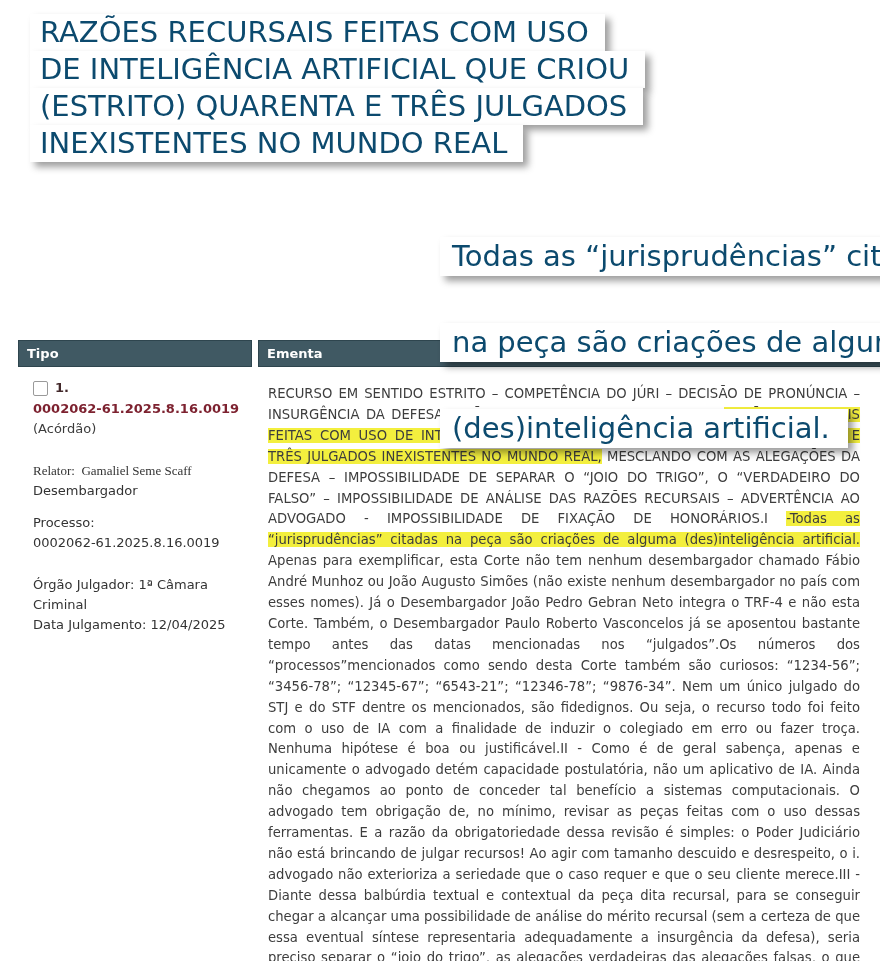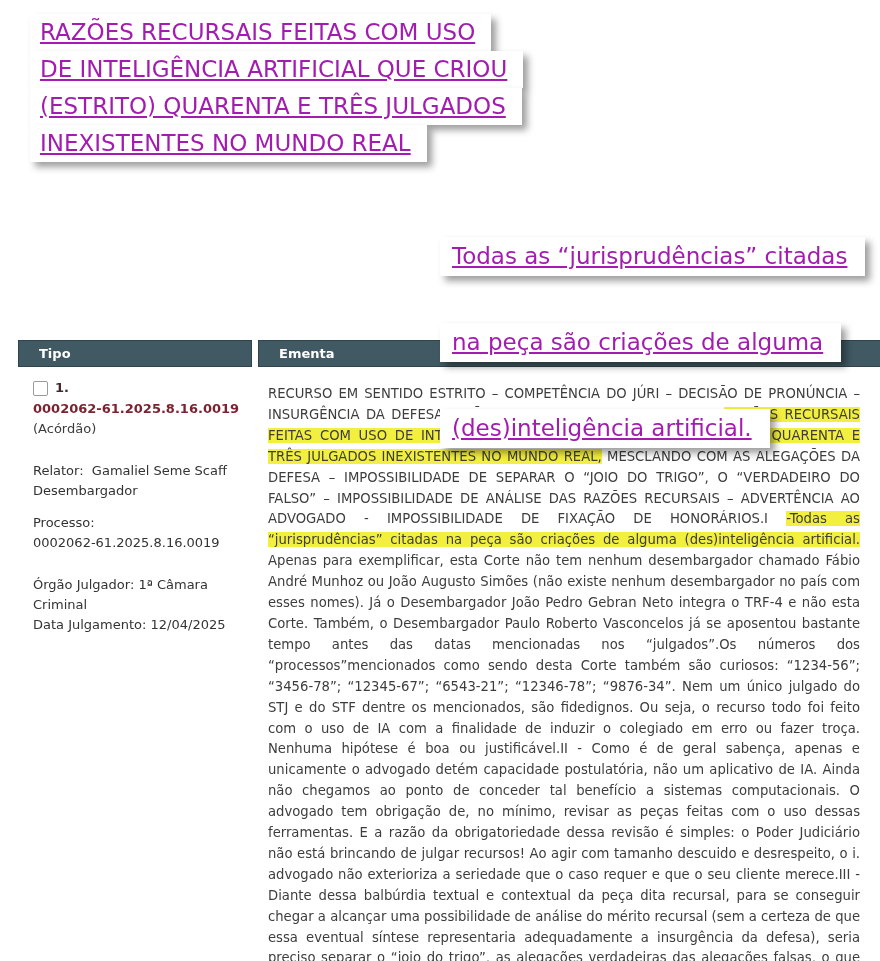"RAZÕES RECURSAIS FEITAS COM USO" .callout .line-box { color: #a21caf -> #0c4a6e; font-size: 23px -> 29px; text-decoration: underline -> none }
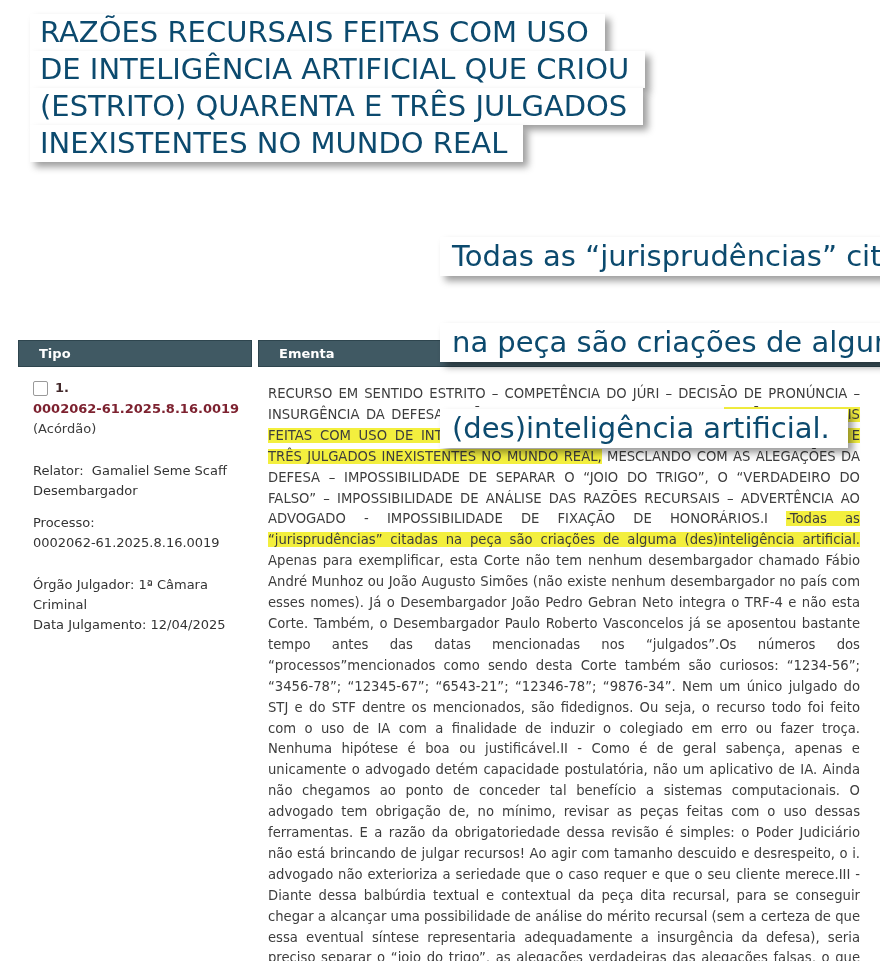"Tipo" .col-header { padding-left: 20px -> 8px }
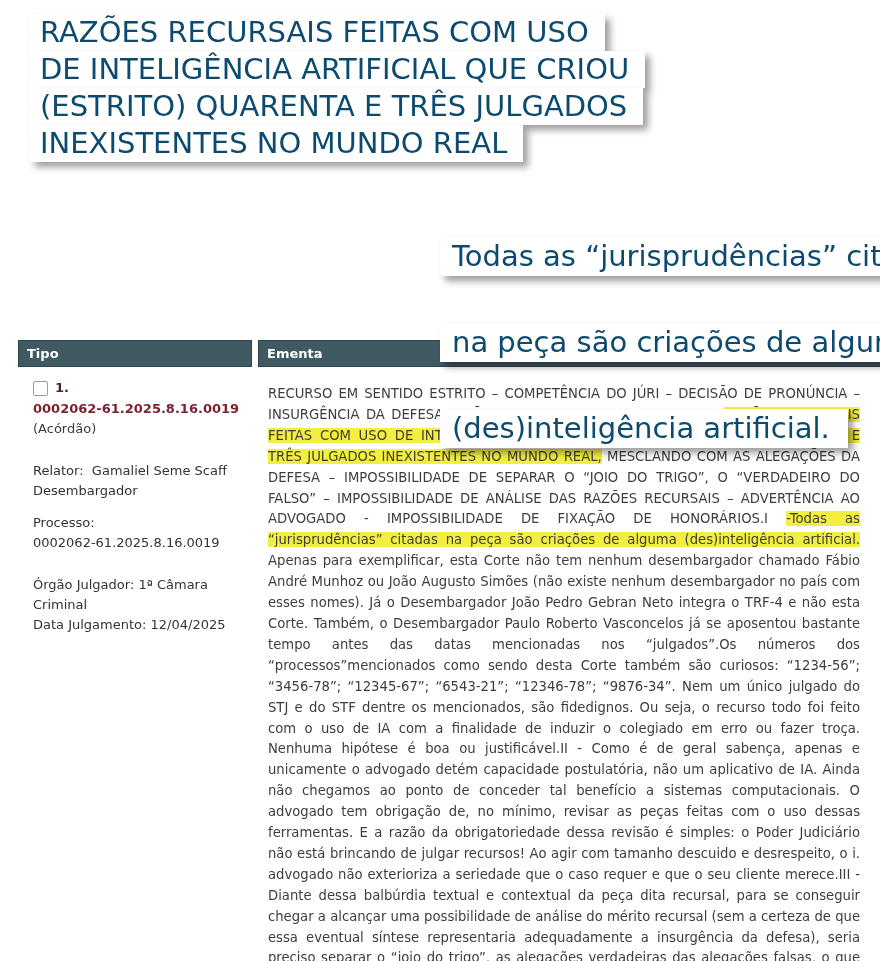"Relator: Gamaliel Seme Scaff" .relator-line { font-family: none -> Liberation Serif, serif }
